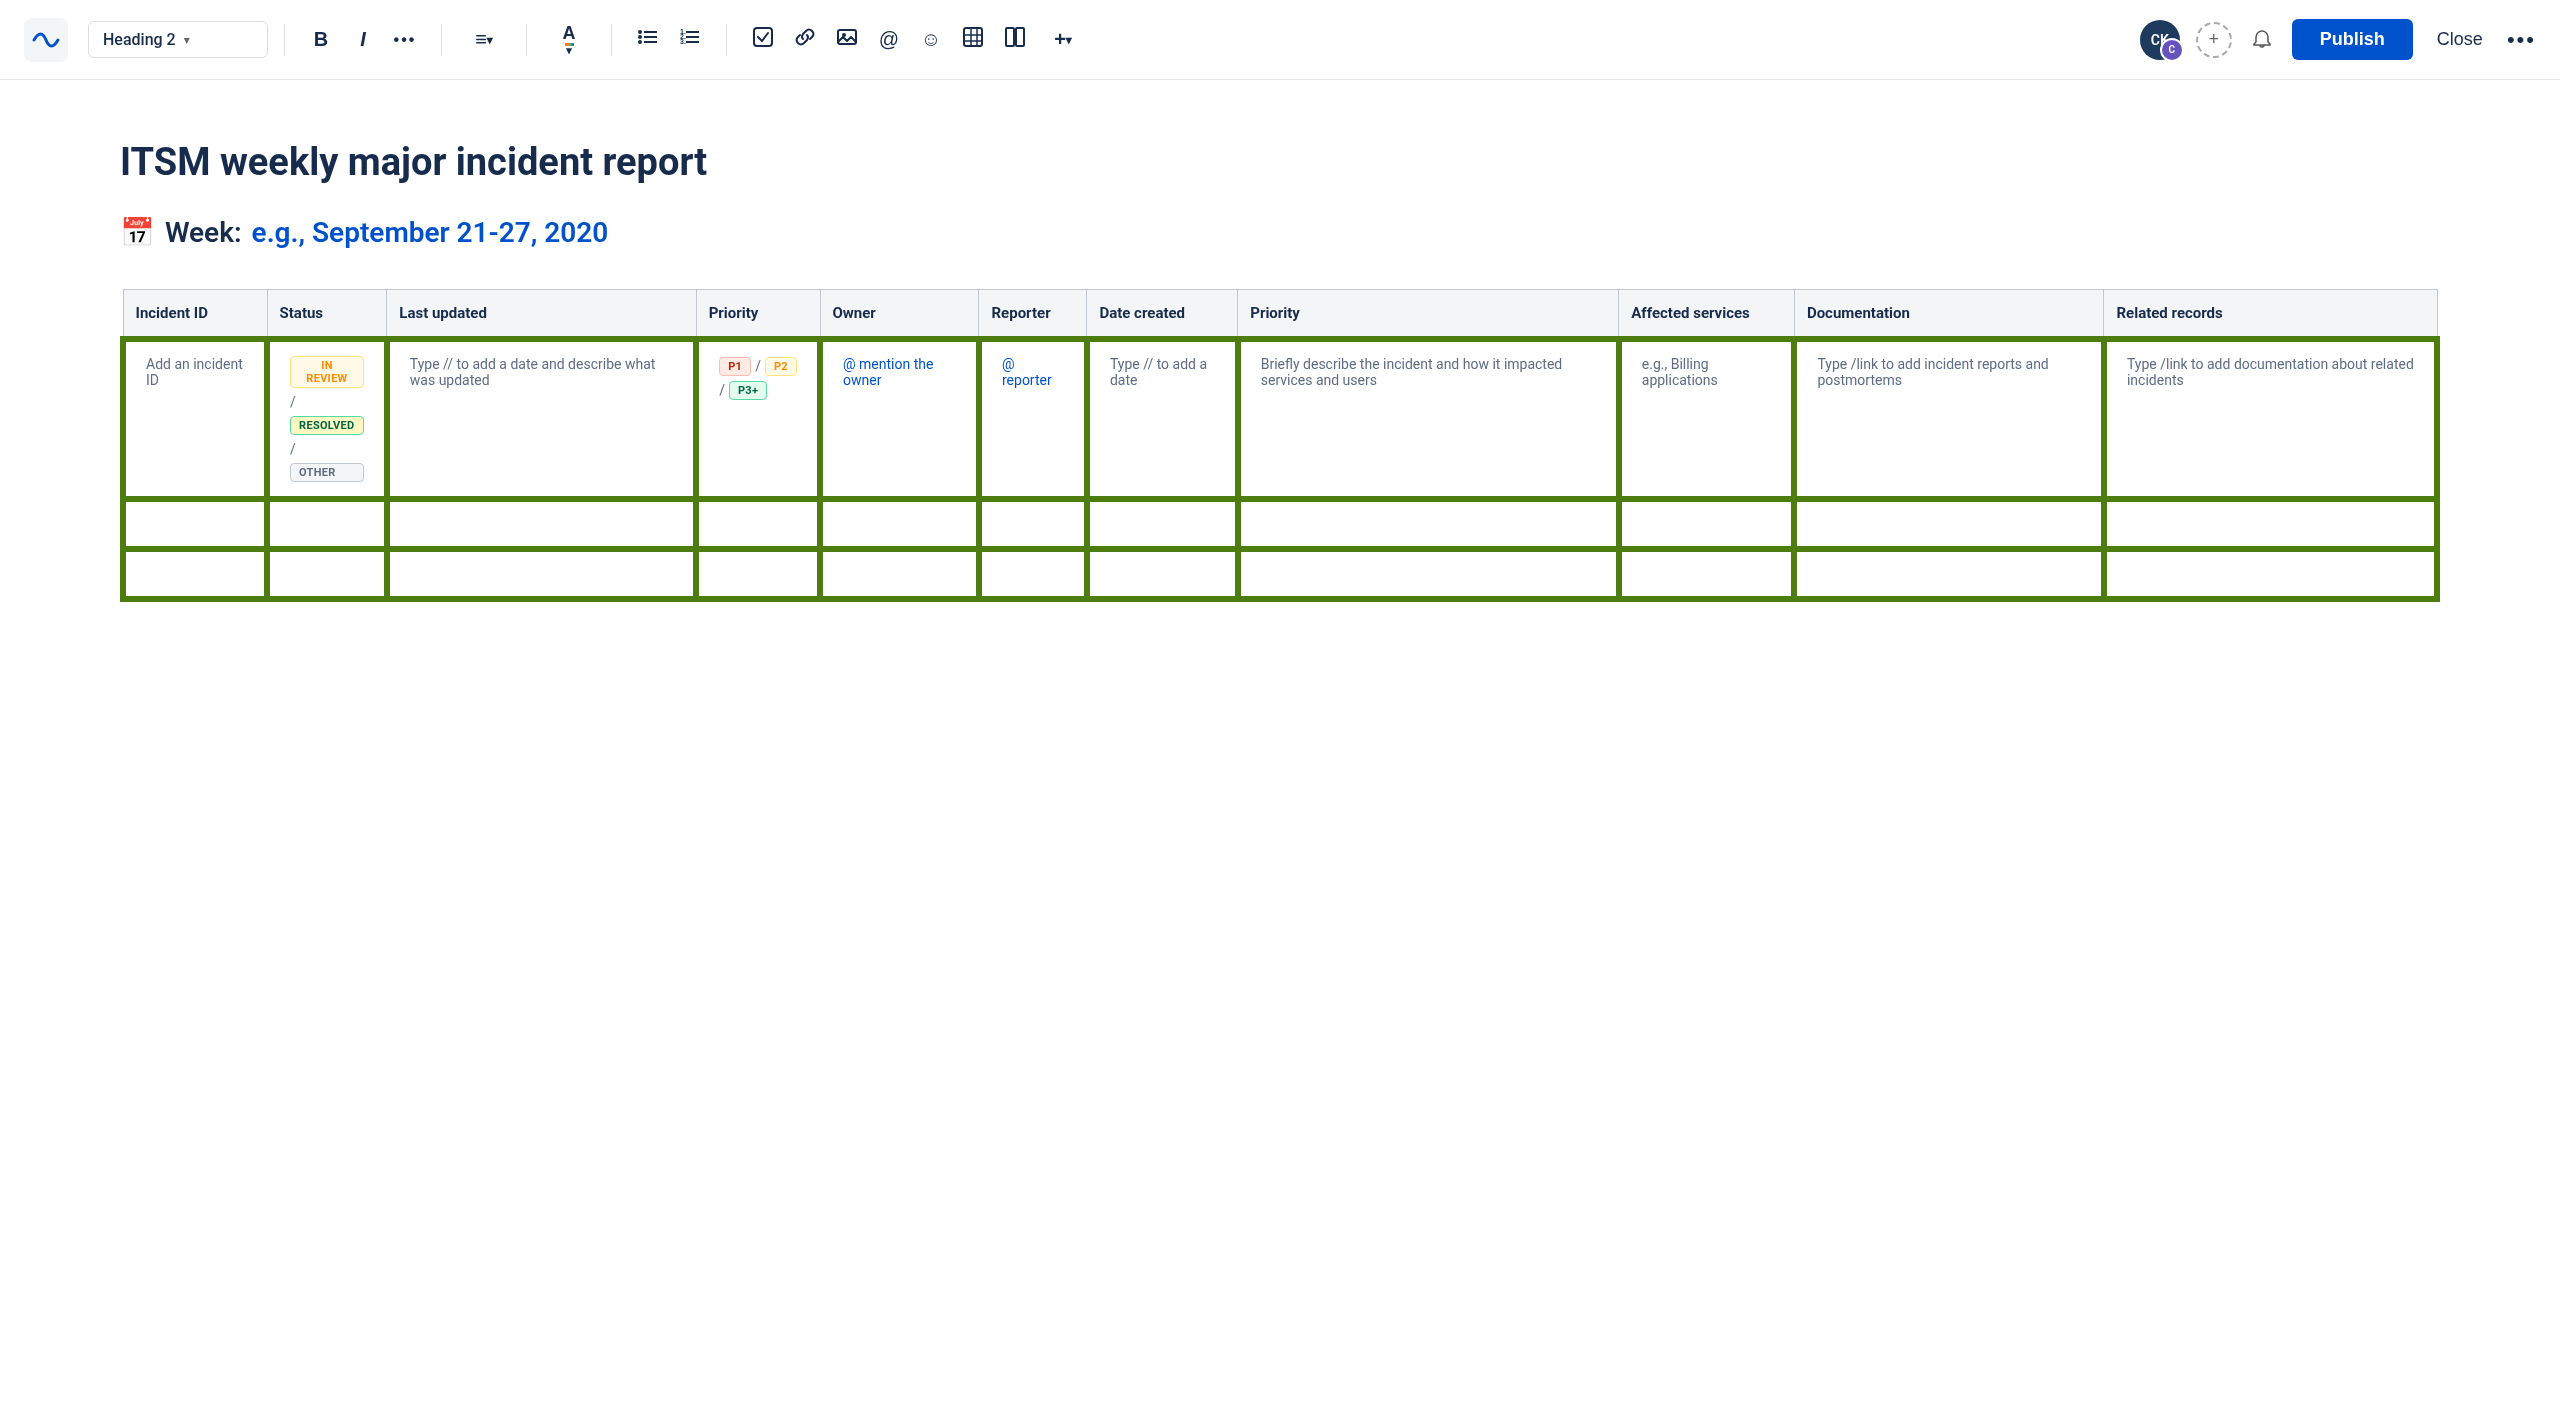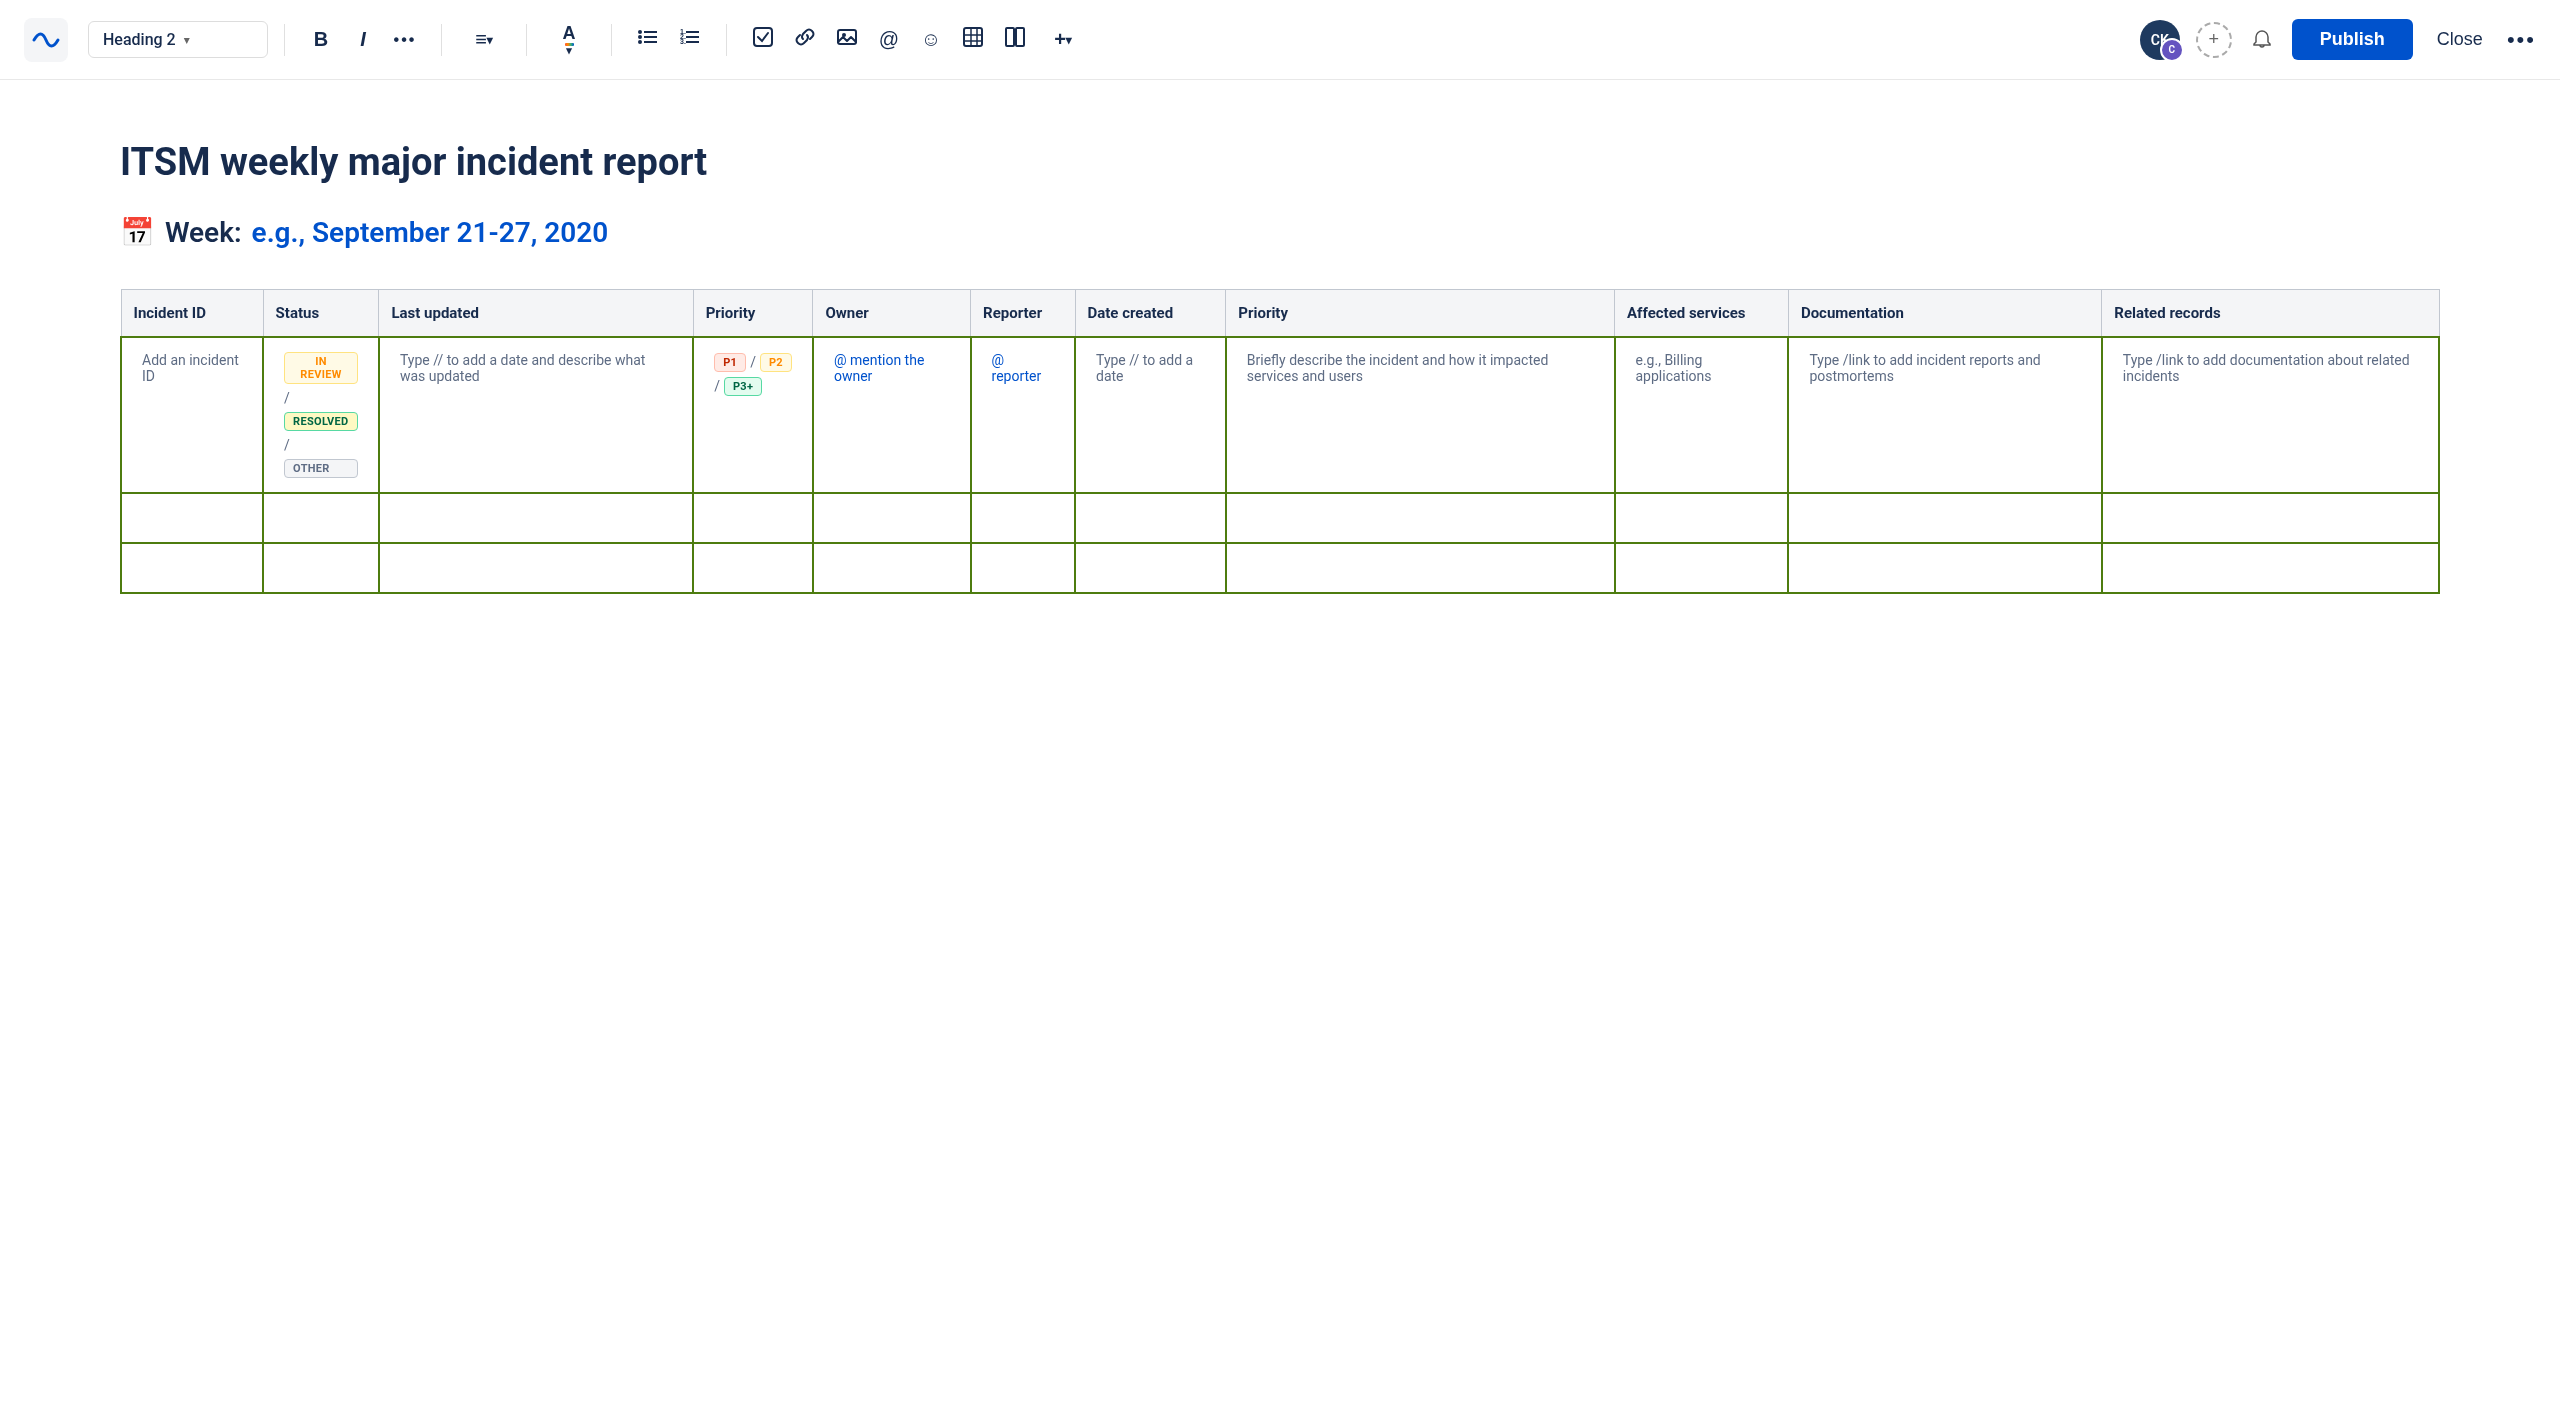"Add an incident ID" .incident-table td { border: 2px solid #4d7c0f -> 6px solid #4d7c0f }
